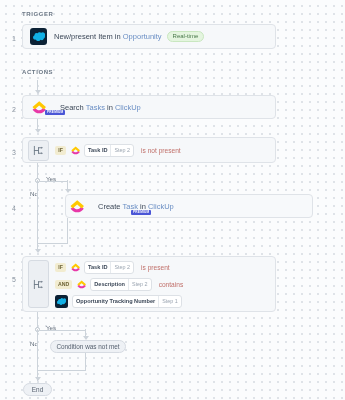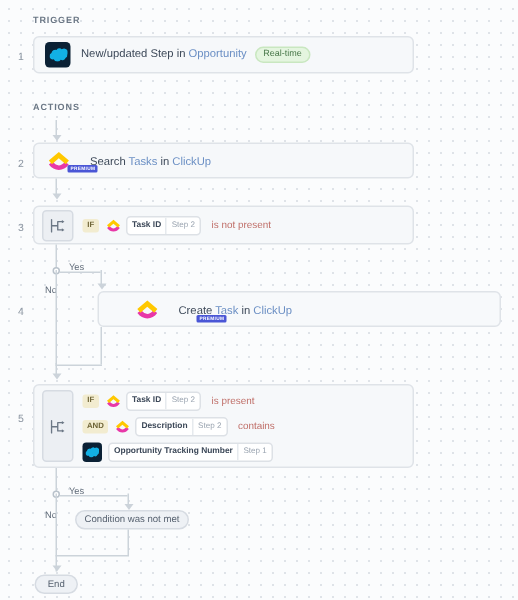"New/updated Step in" span { text: New/updated Step -> New/present Item }
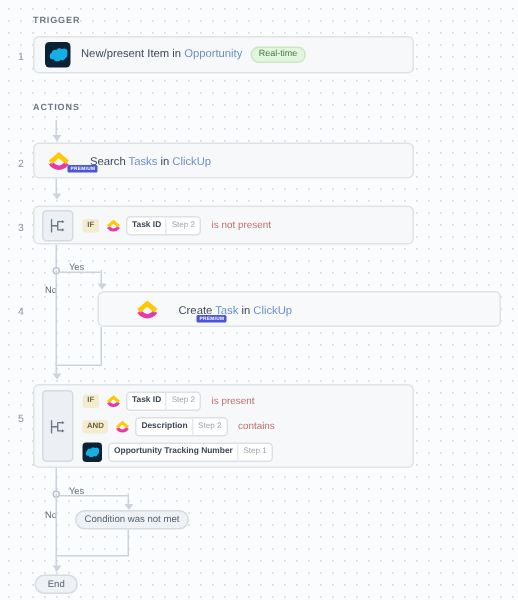"Create Task in ClickUp" div.card { padding: 0 23px -> 0 2px; width: 269px -> 248px }
